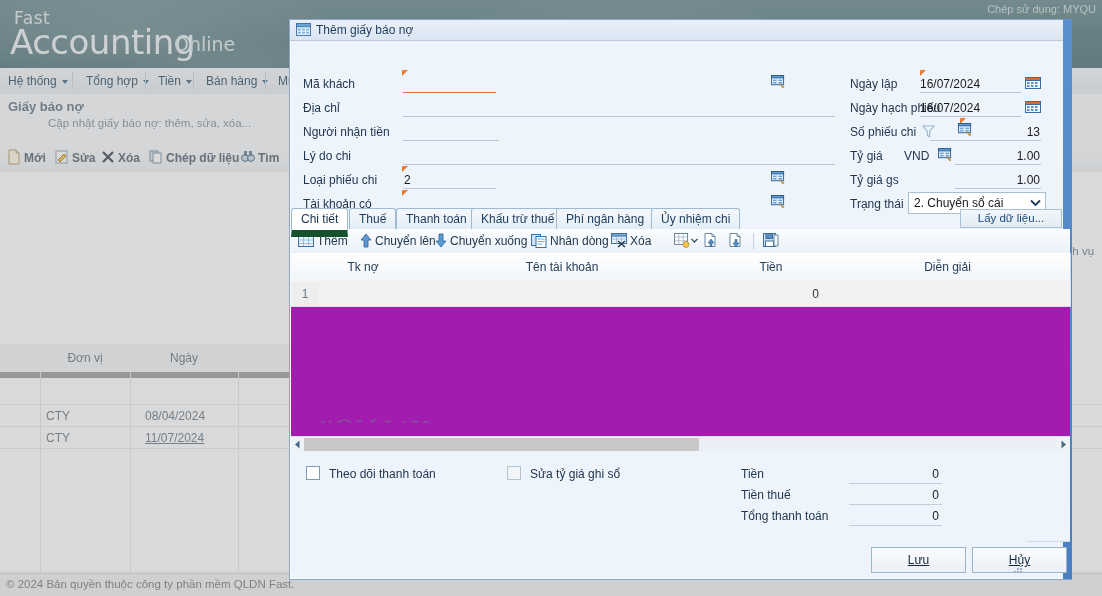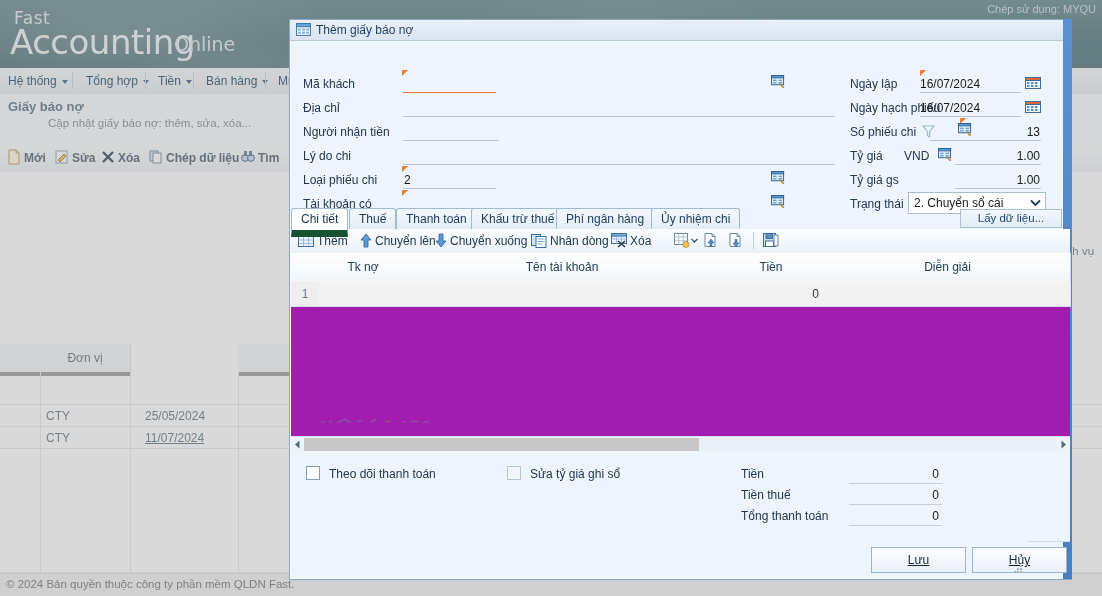"Đơn vị" .bgh { border-bottom: 4px solid #a3a3a3 -> 6px solid #a3a3a3 }
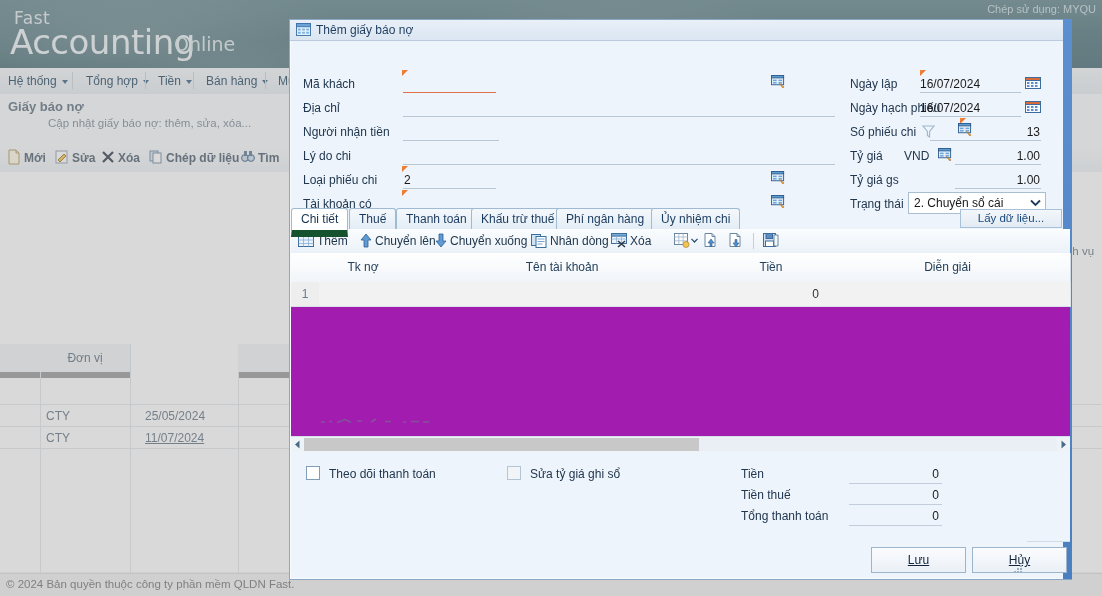"Ngày" div.bgh { html: none -> <div>Ngày</div> }
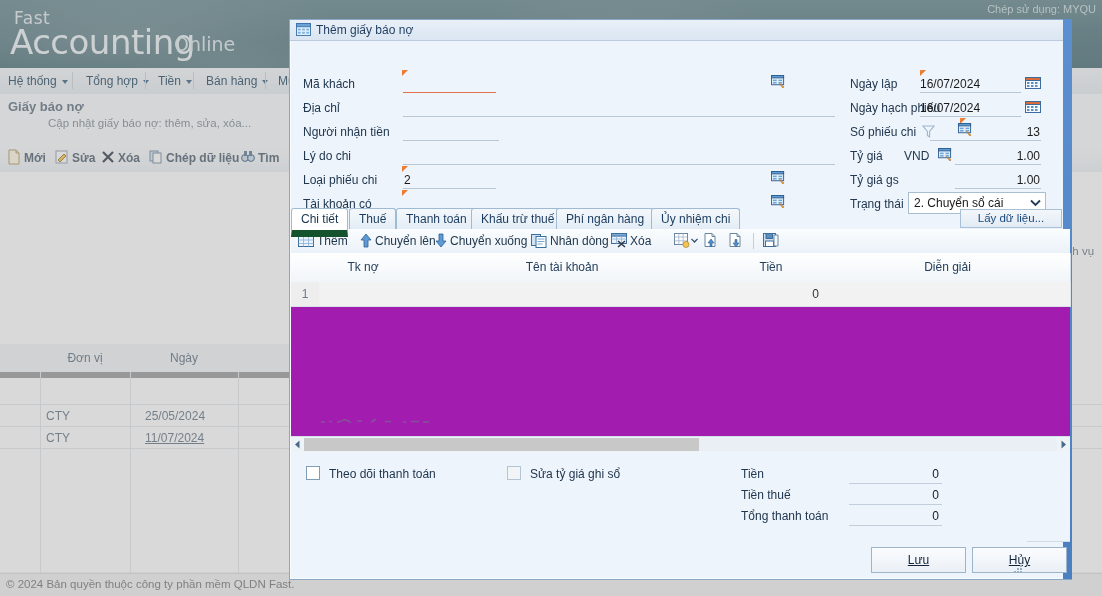"25/05/2024" div.bgcell { text: 25/05/2024 -> 08/04/2024 }
